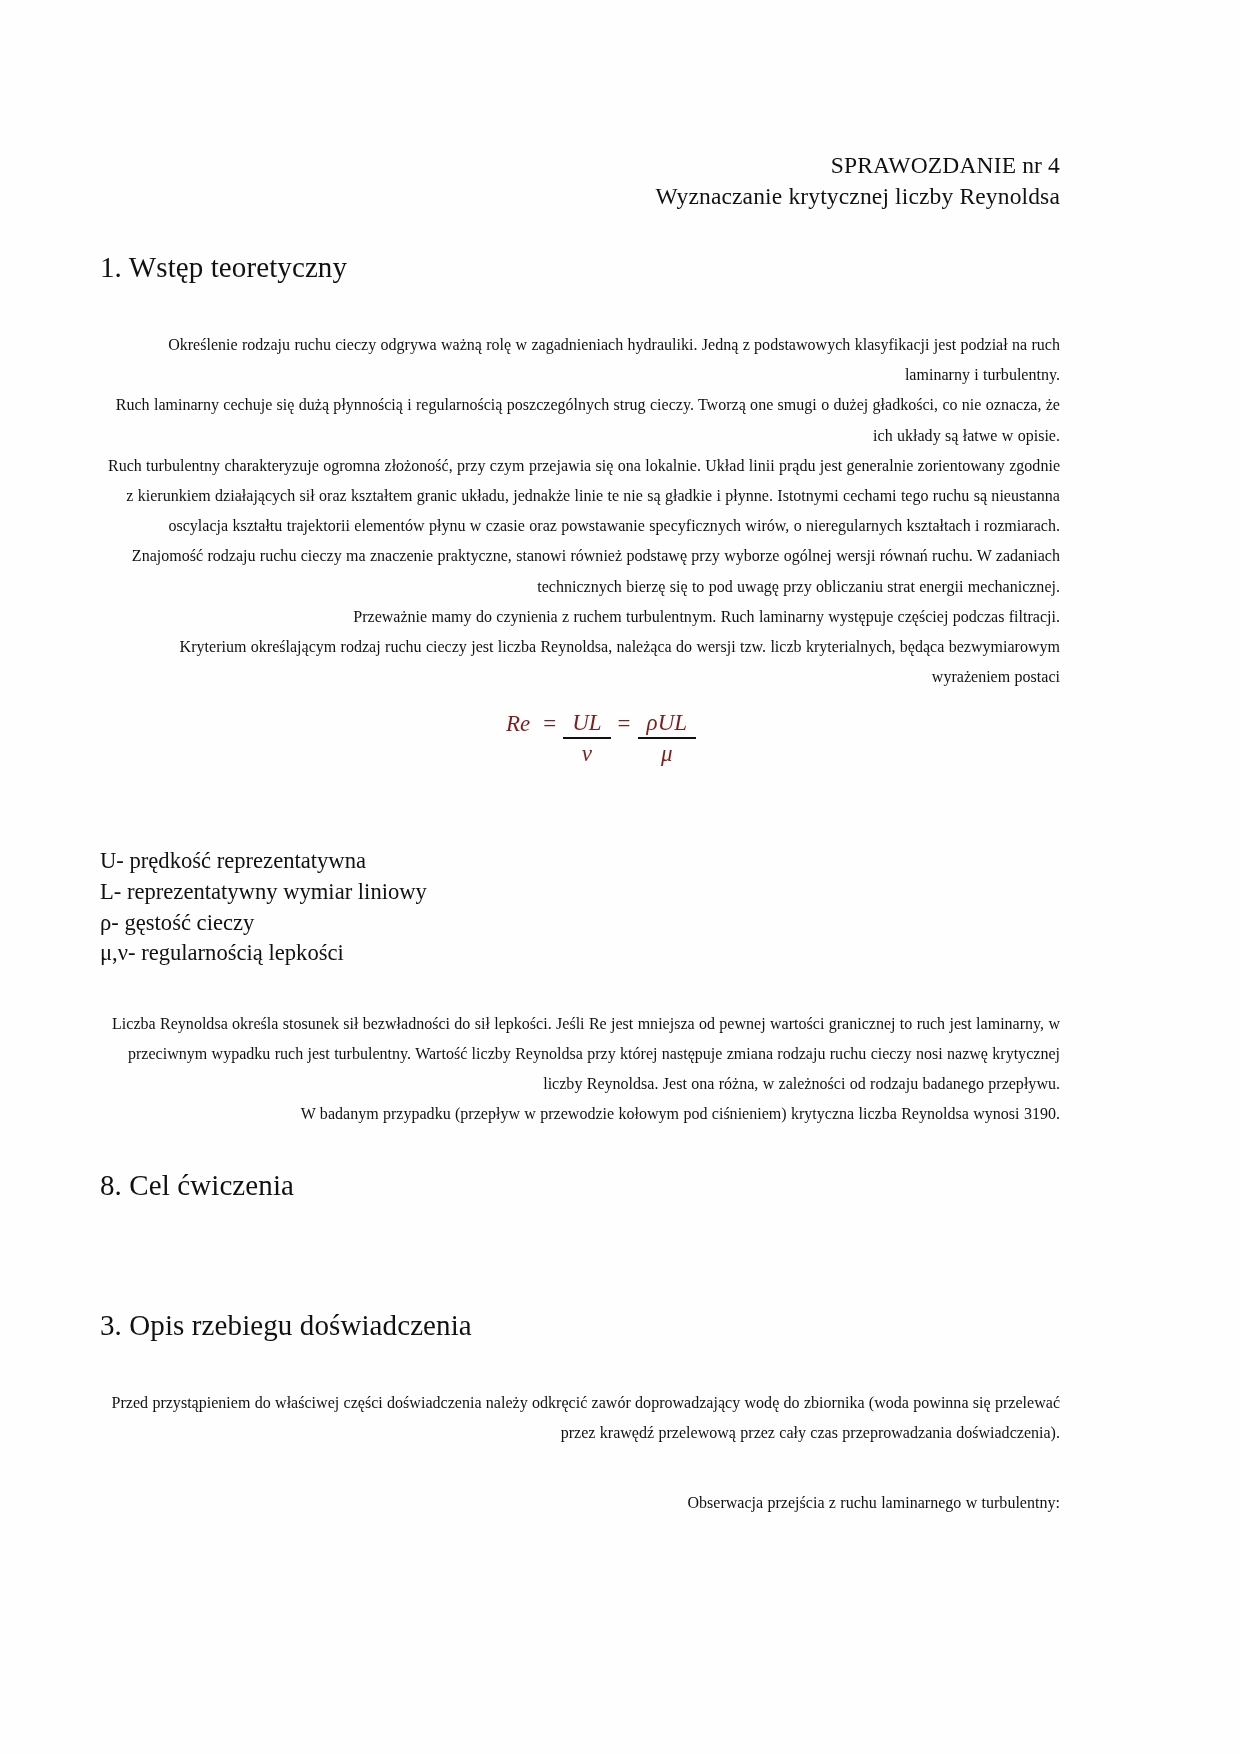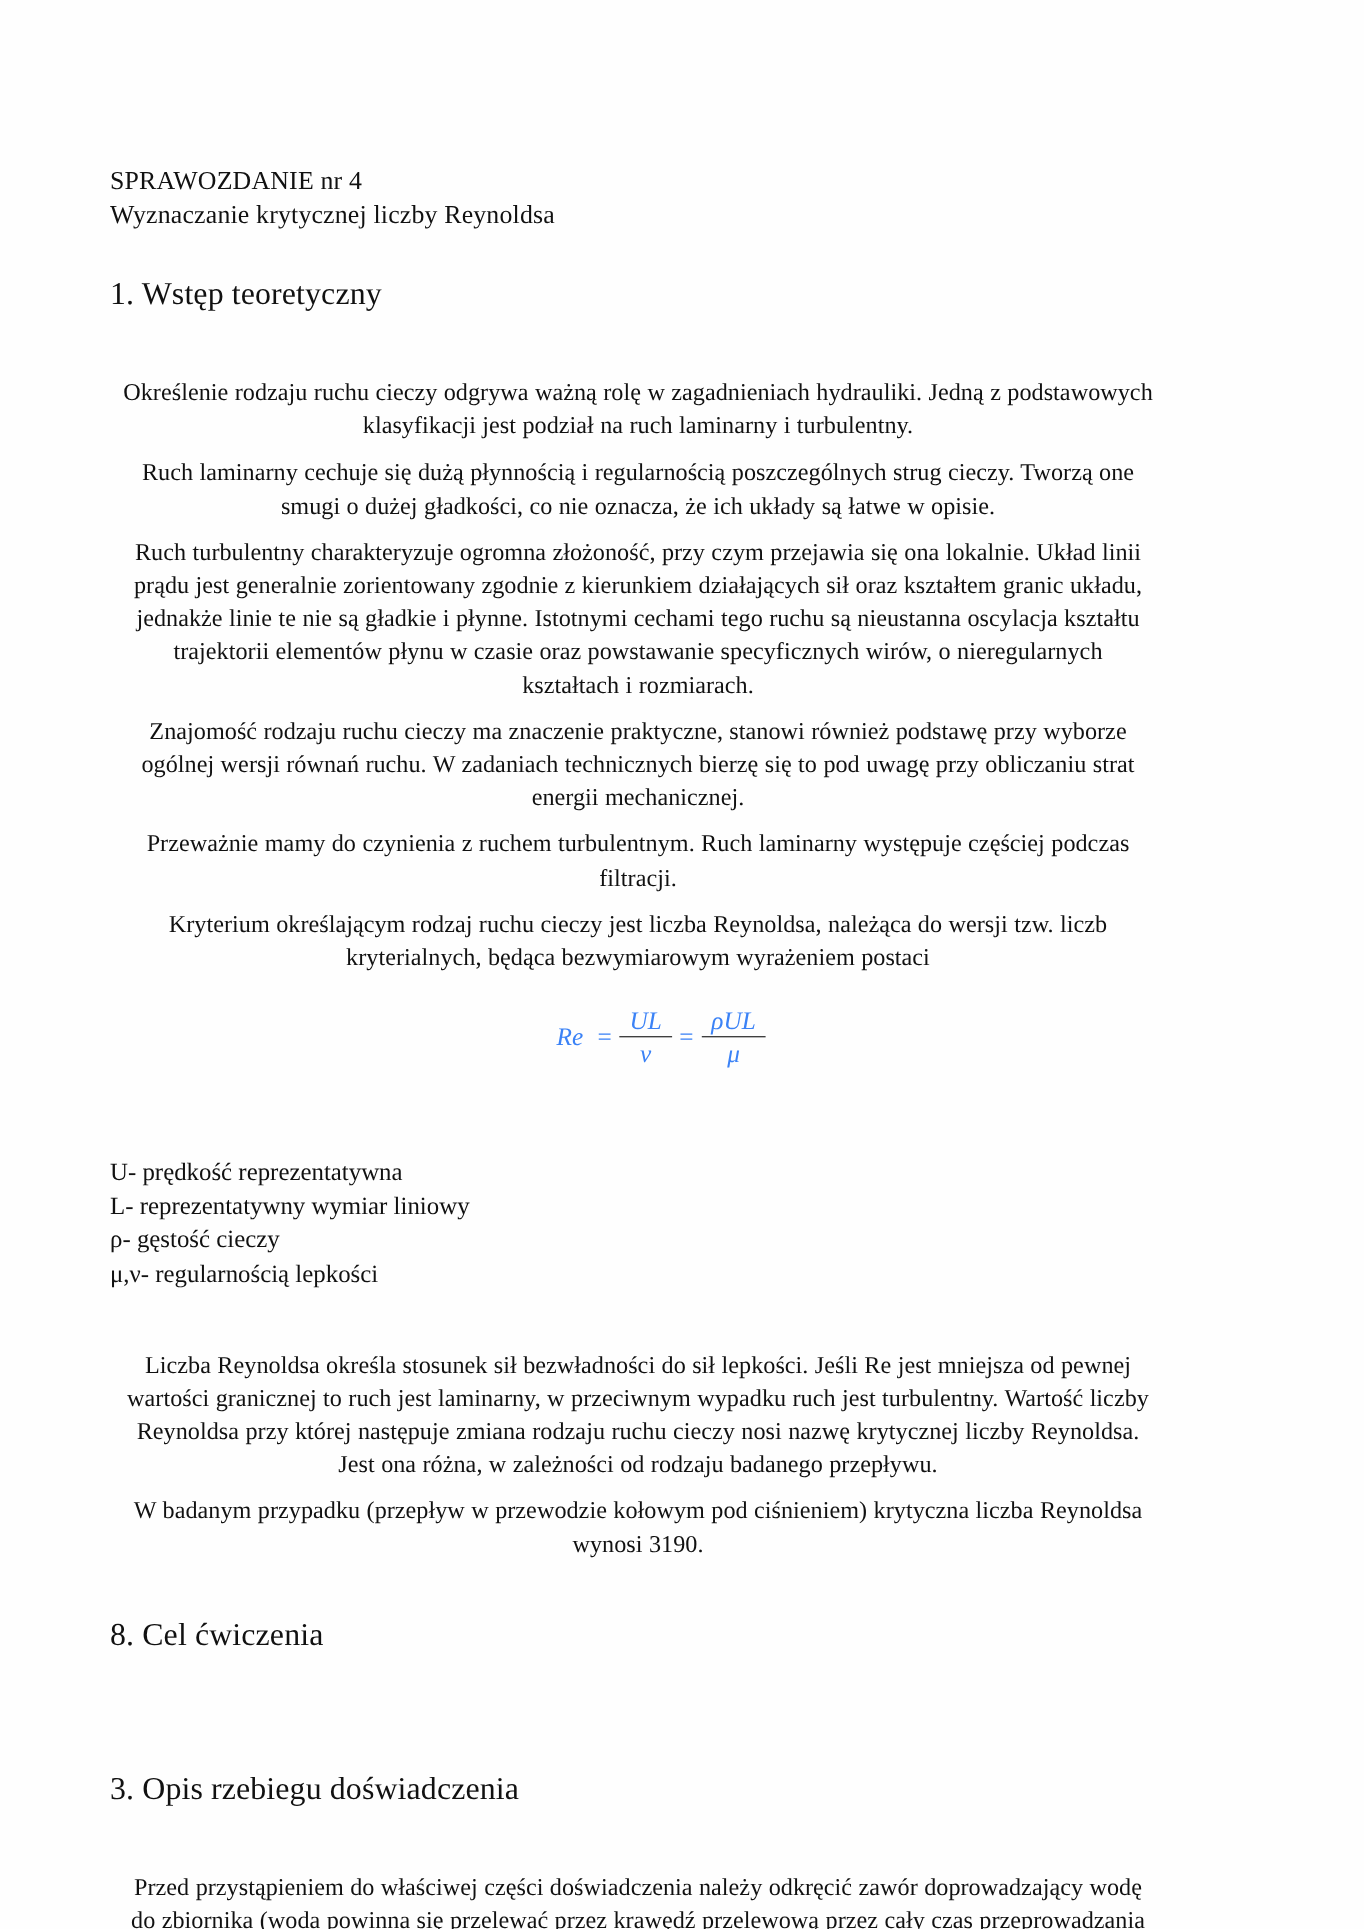"SPRAWOZDANIE nr 4" .doc-title { text-align: left -> right }
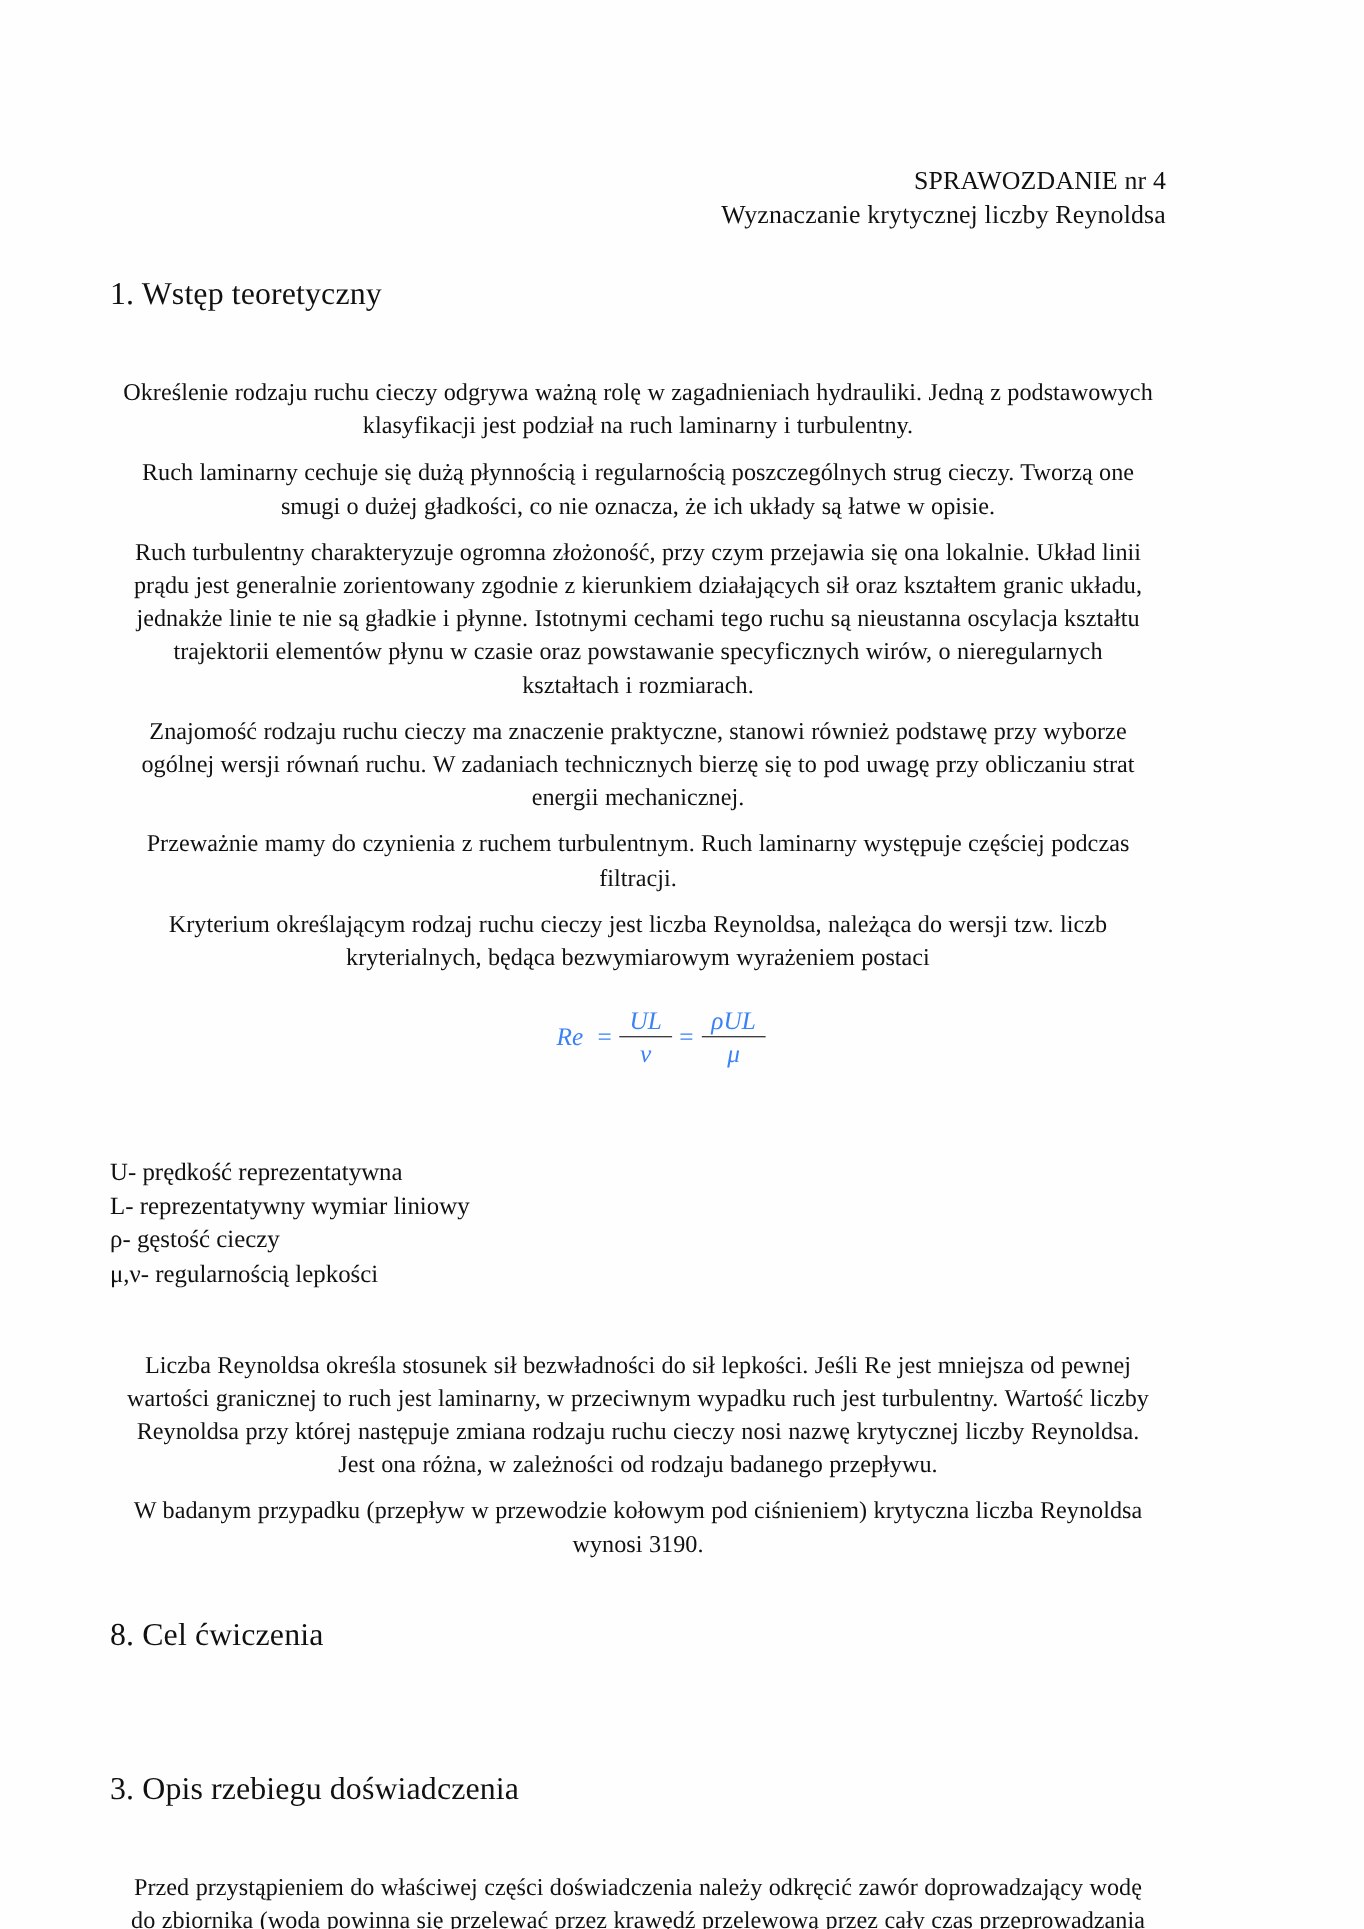"Określenie rodzaju ruchu cieczy odgrywa" .para { font-size: 22px -> 16px; margin: 12px -> 0; text-align: center -> right }
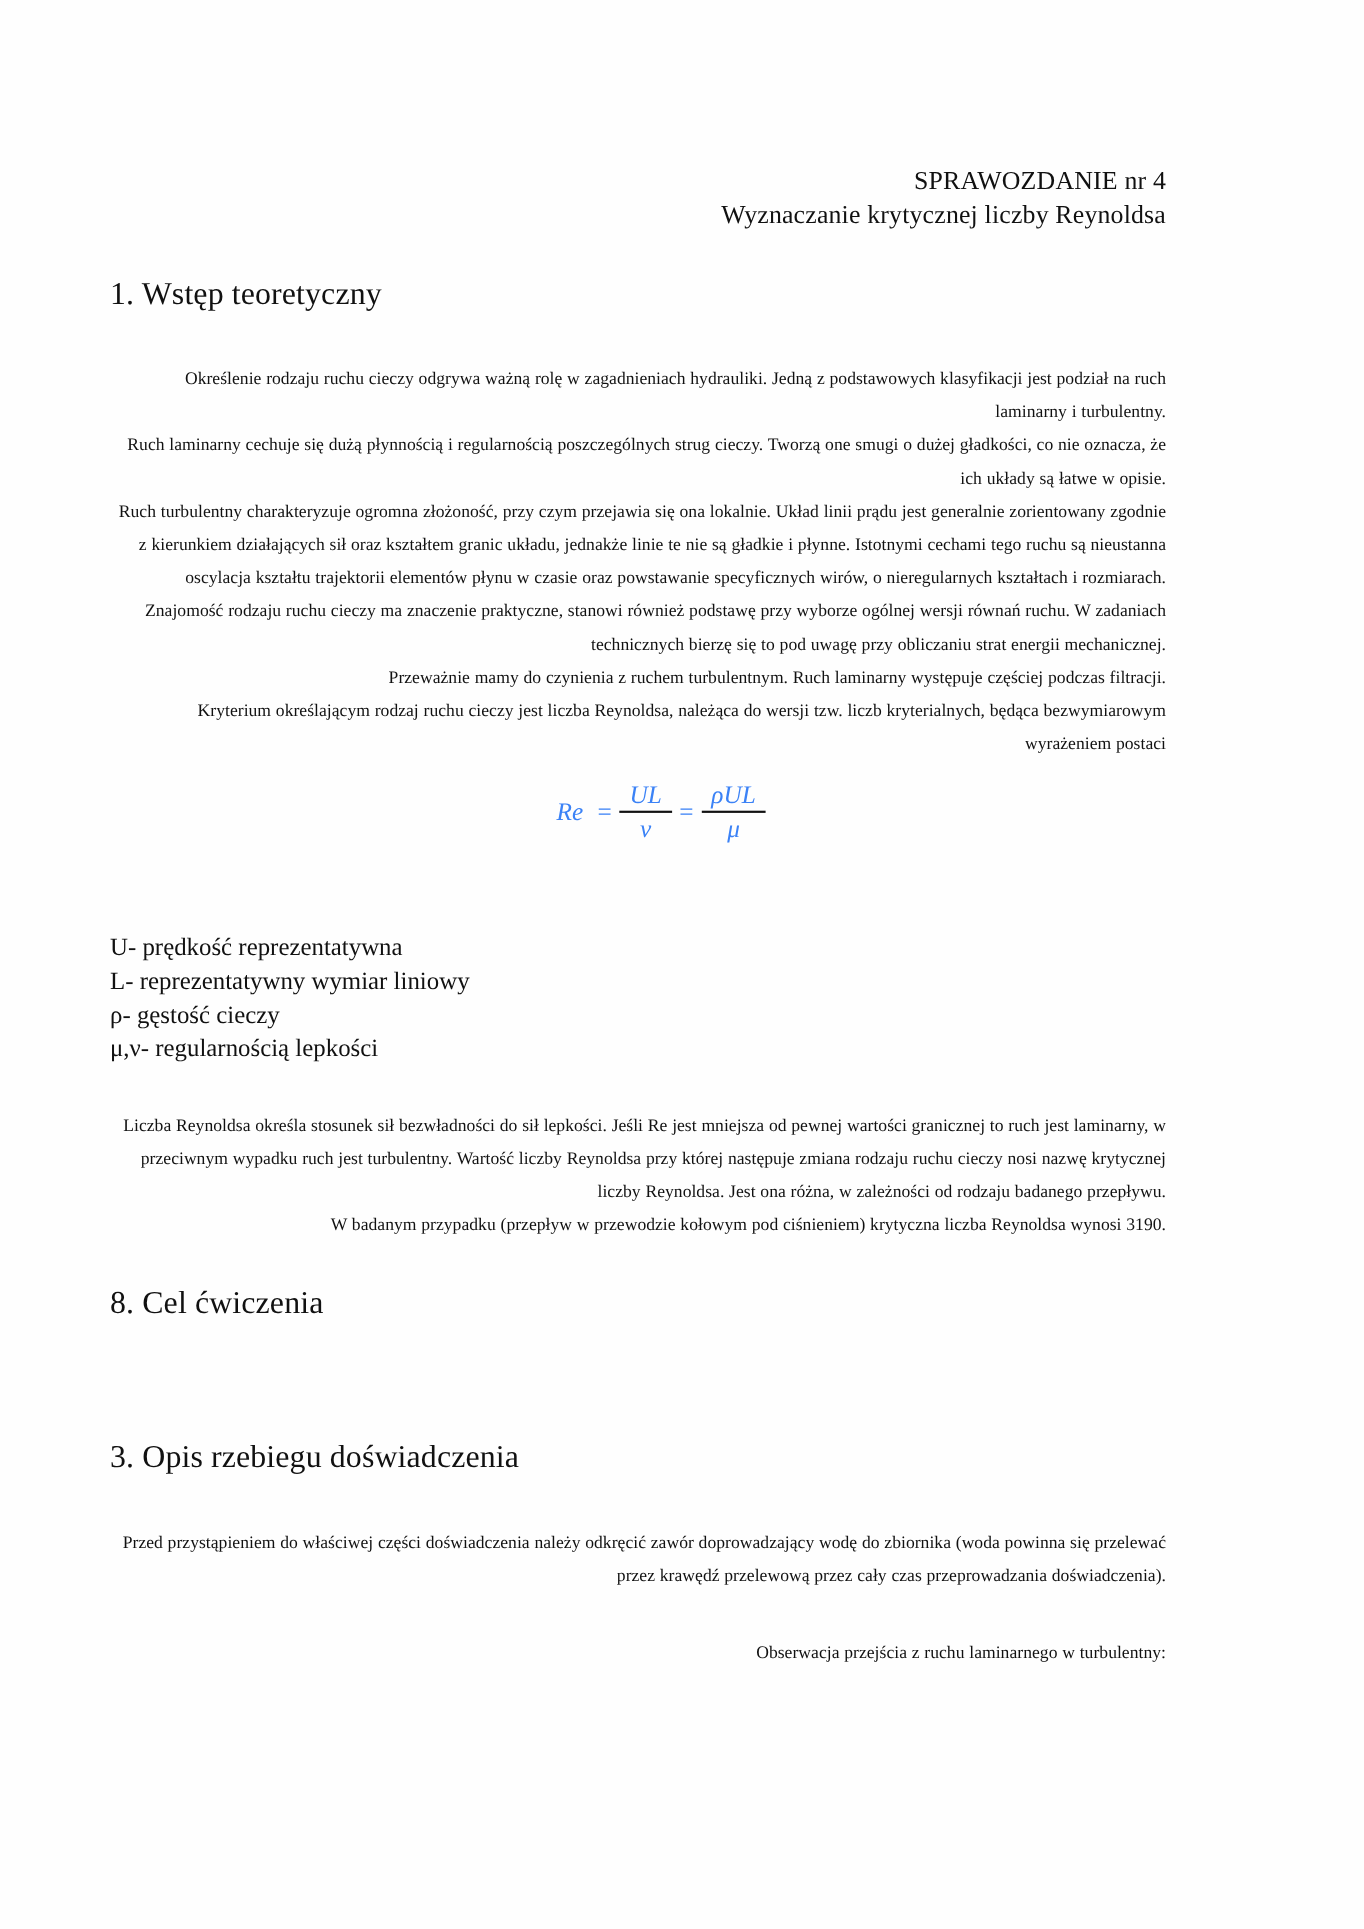"Re" .formula { align-items: center -> none; color: #3b82f6 -> #7f1d1d }
